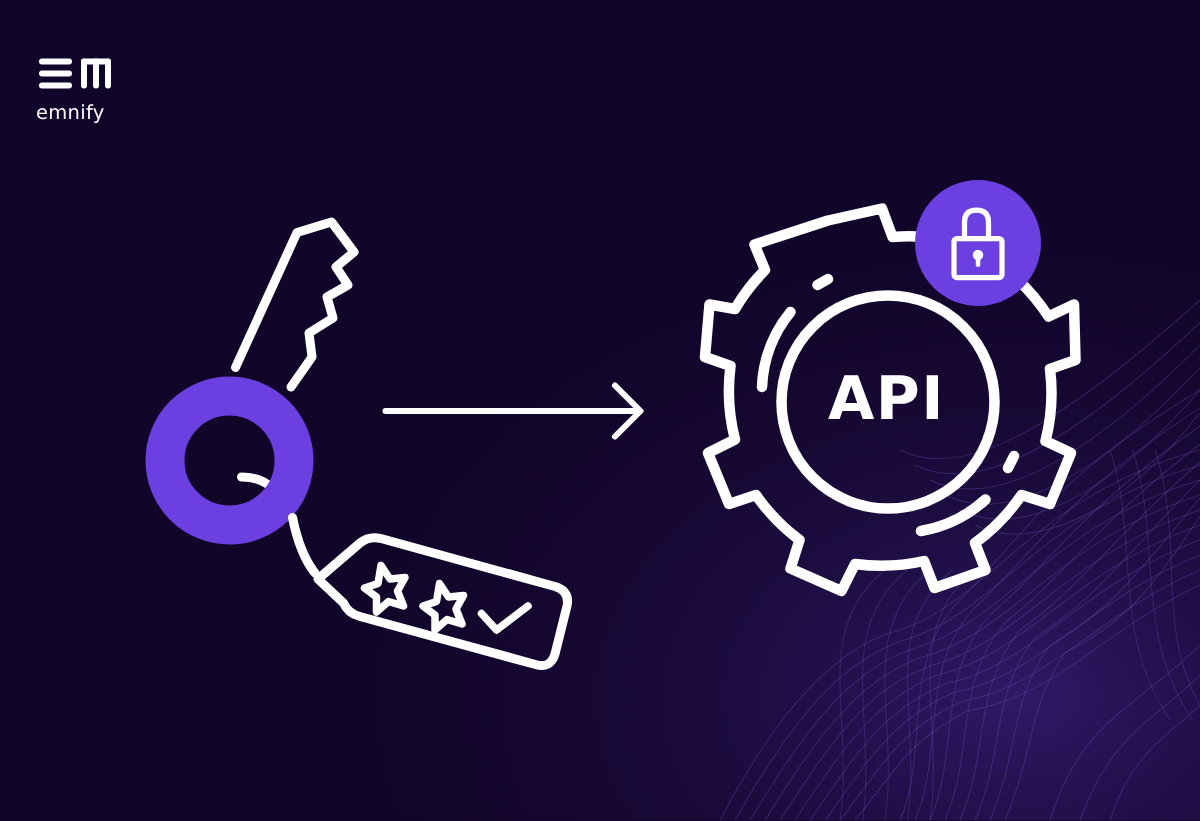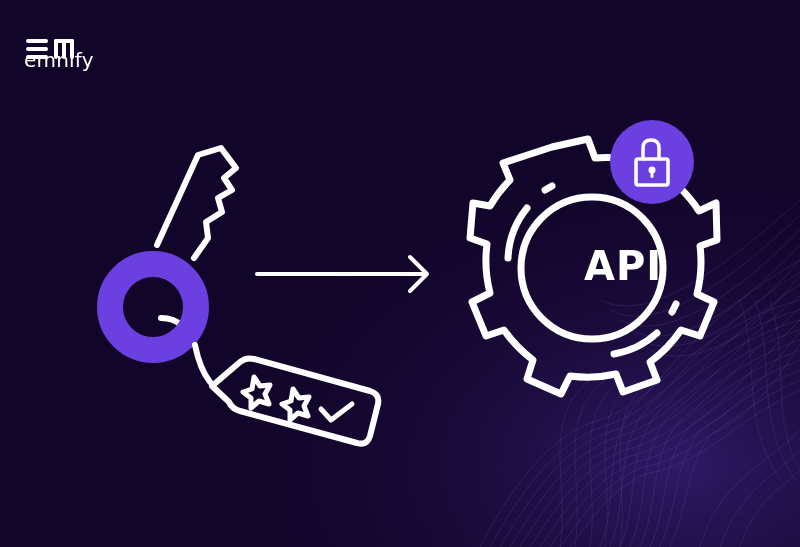"emnify" .logo-text { font-size: 20px -> 13px; top: 48px -> 68px }
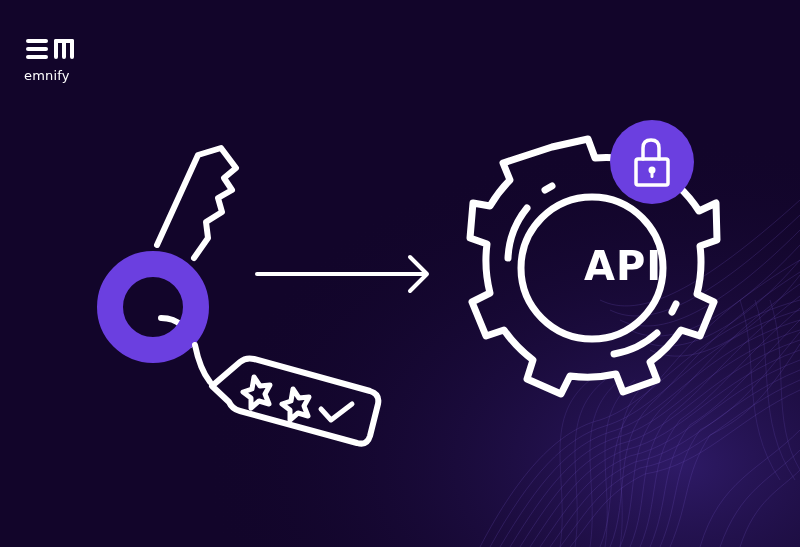"API" .api-text { left: 573px -> 541px }
